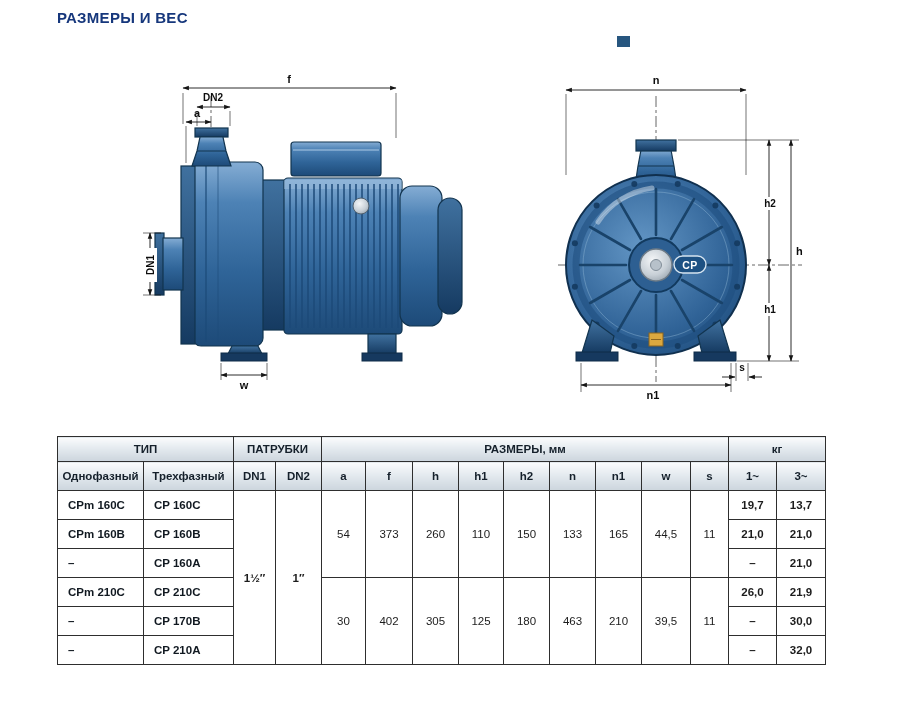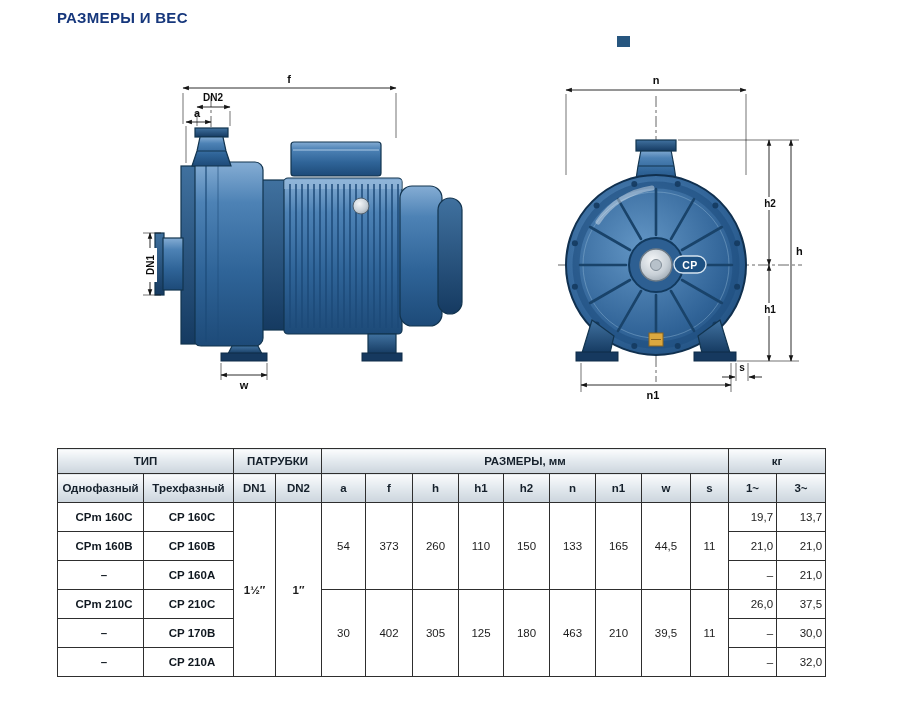"ТИП" .tablewrap { top: 448px -> 436px }
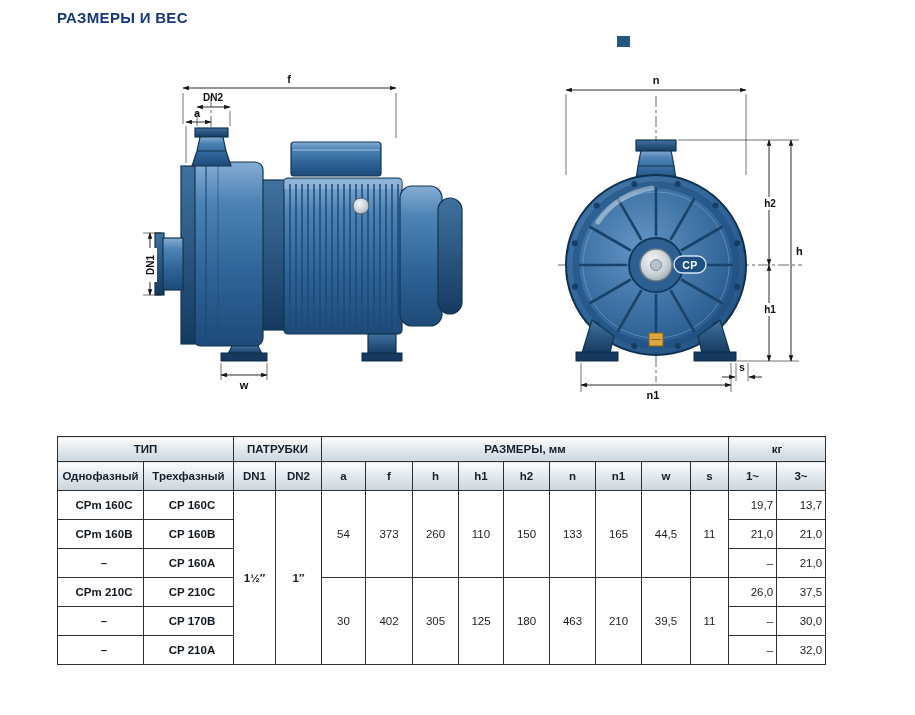"CPm 160C" td.model { text-align: center -> left }
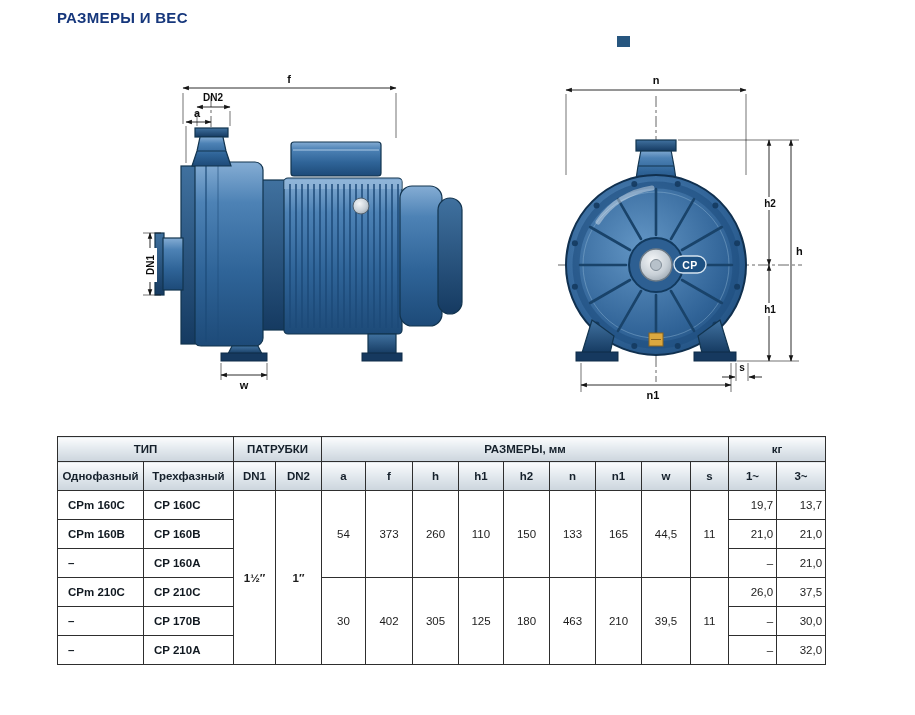"19,7" td.kg { font-weight: normal -> bold; text-align: right -> none }
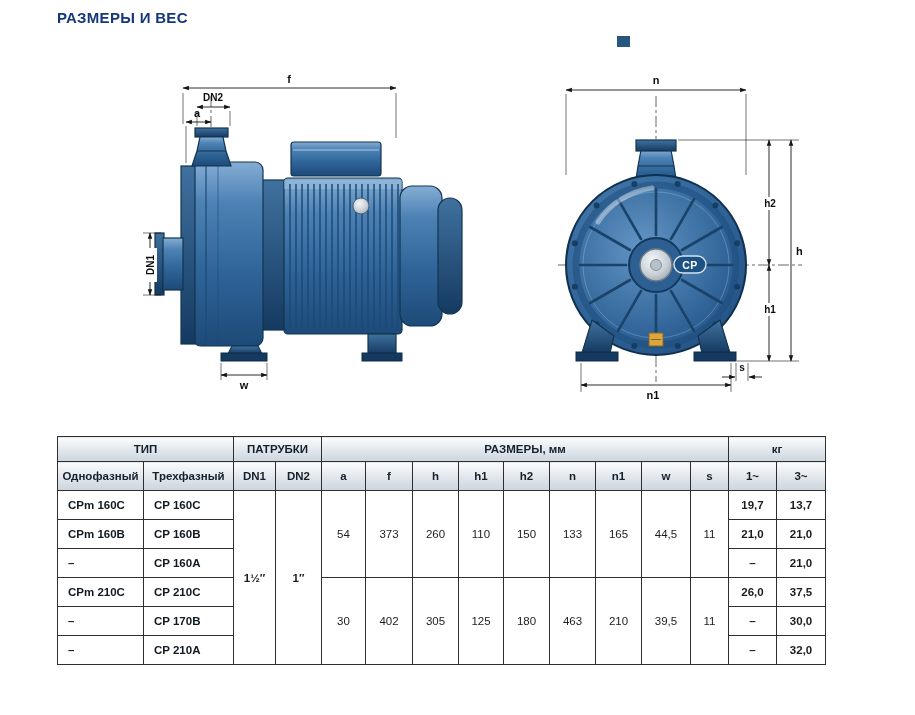"37,5" td.kg { text: 37,5 -> 21,9 }
